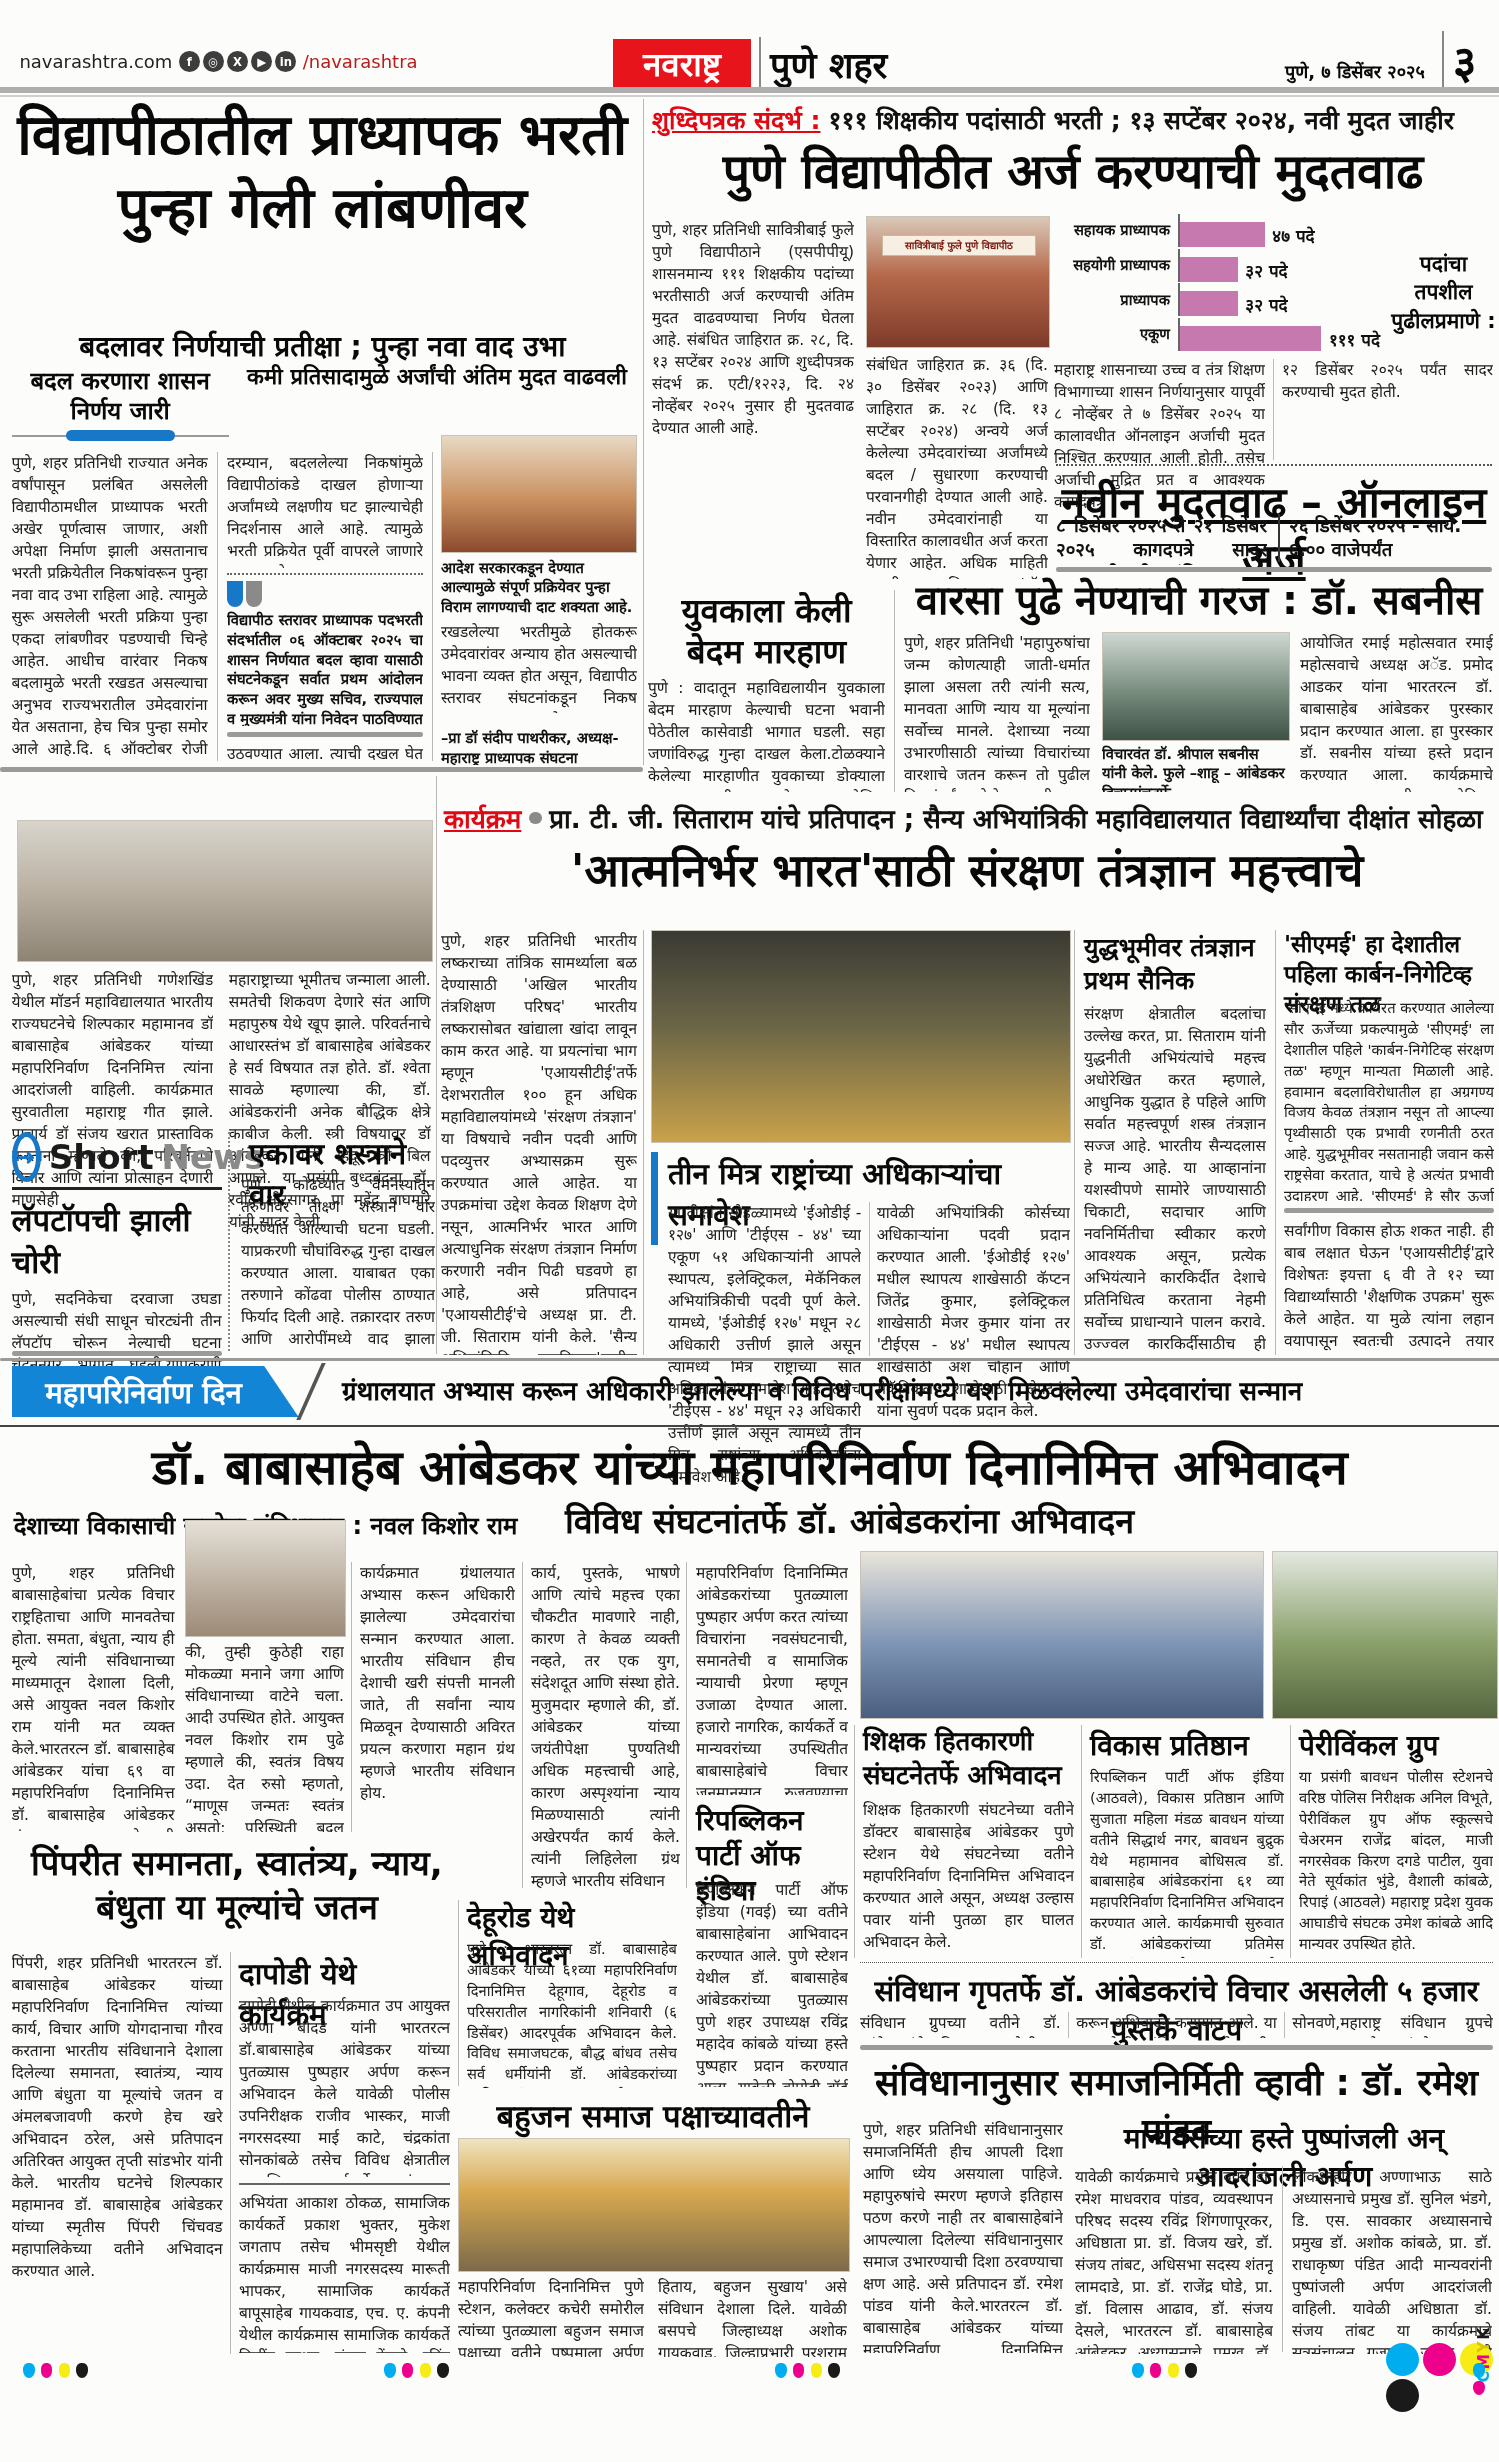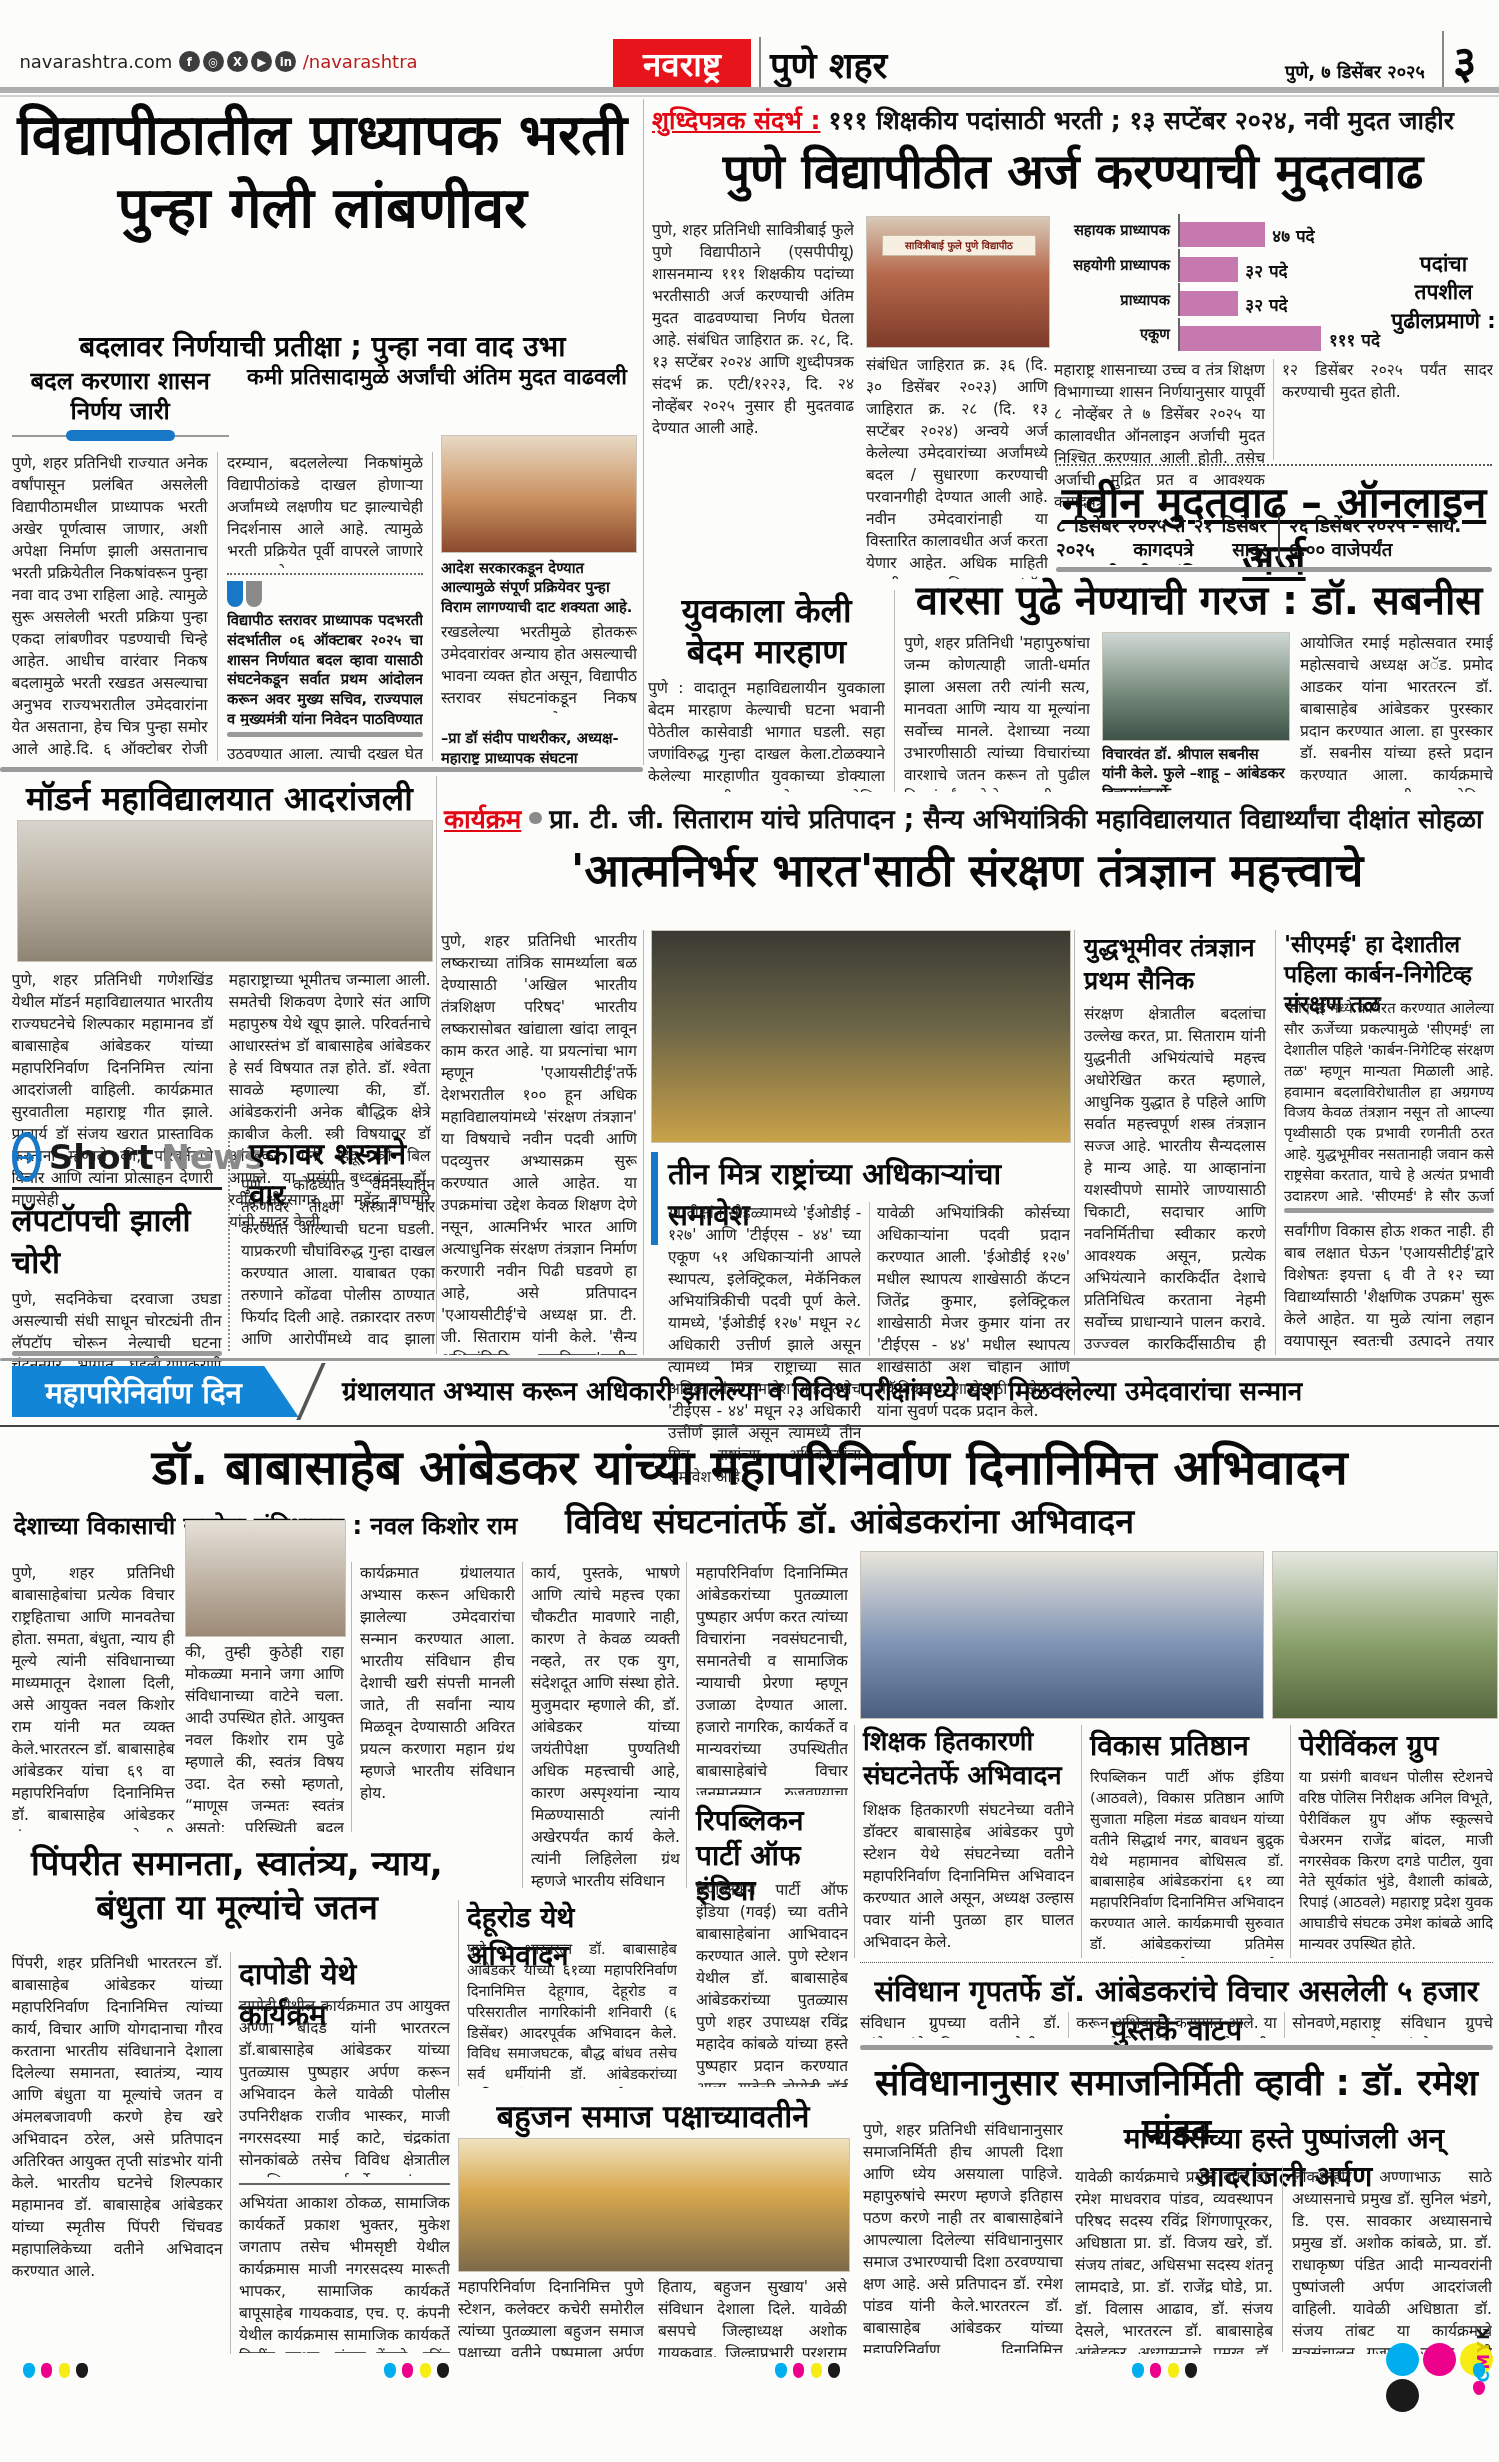"मॉडर्न महाविद्यालयात आदरांजली" div.abs { html: <div>मॉडर्न महाविद्यालयात आदरांजली</div> -> none }
